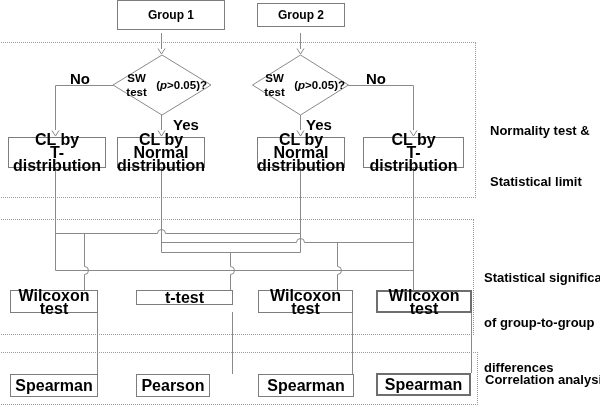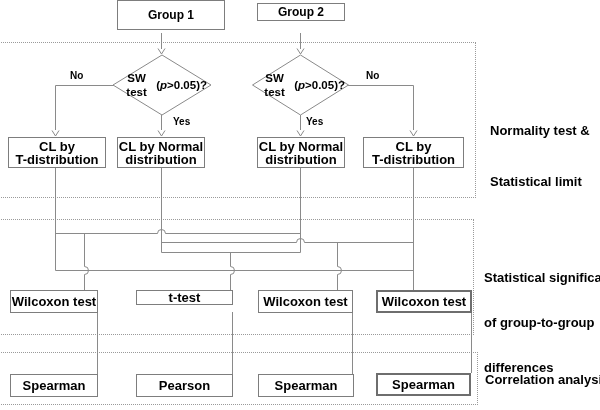"Group 2" div.box { height: 18px -> 24px }
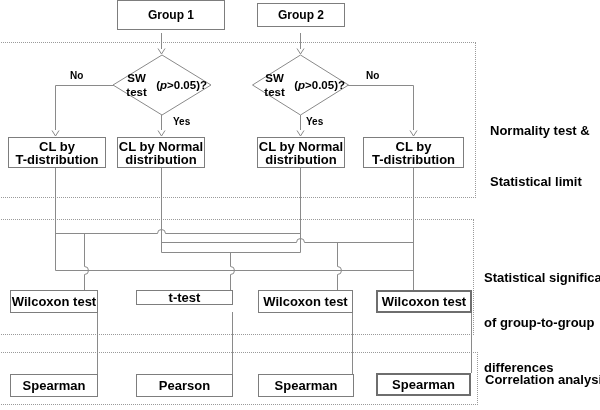"No" .branch { font-size: 10px -> 15px }
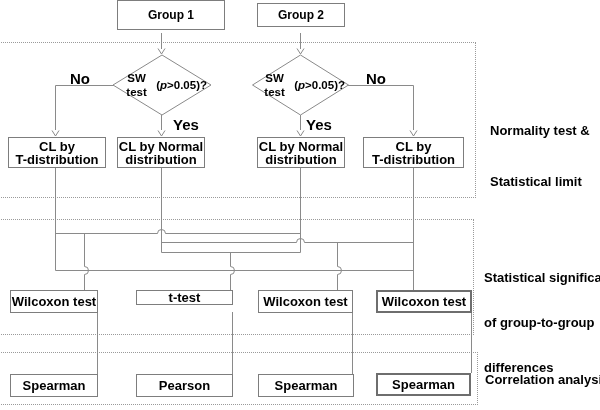"CL by" .box { font-size: 13px -> 16px }
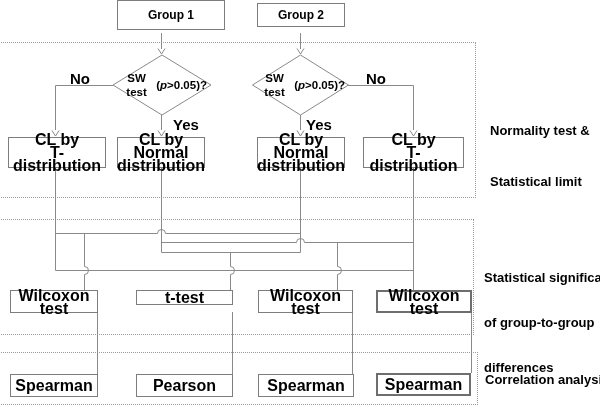"Pearson" div.box { width: 97px -> 74px }
